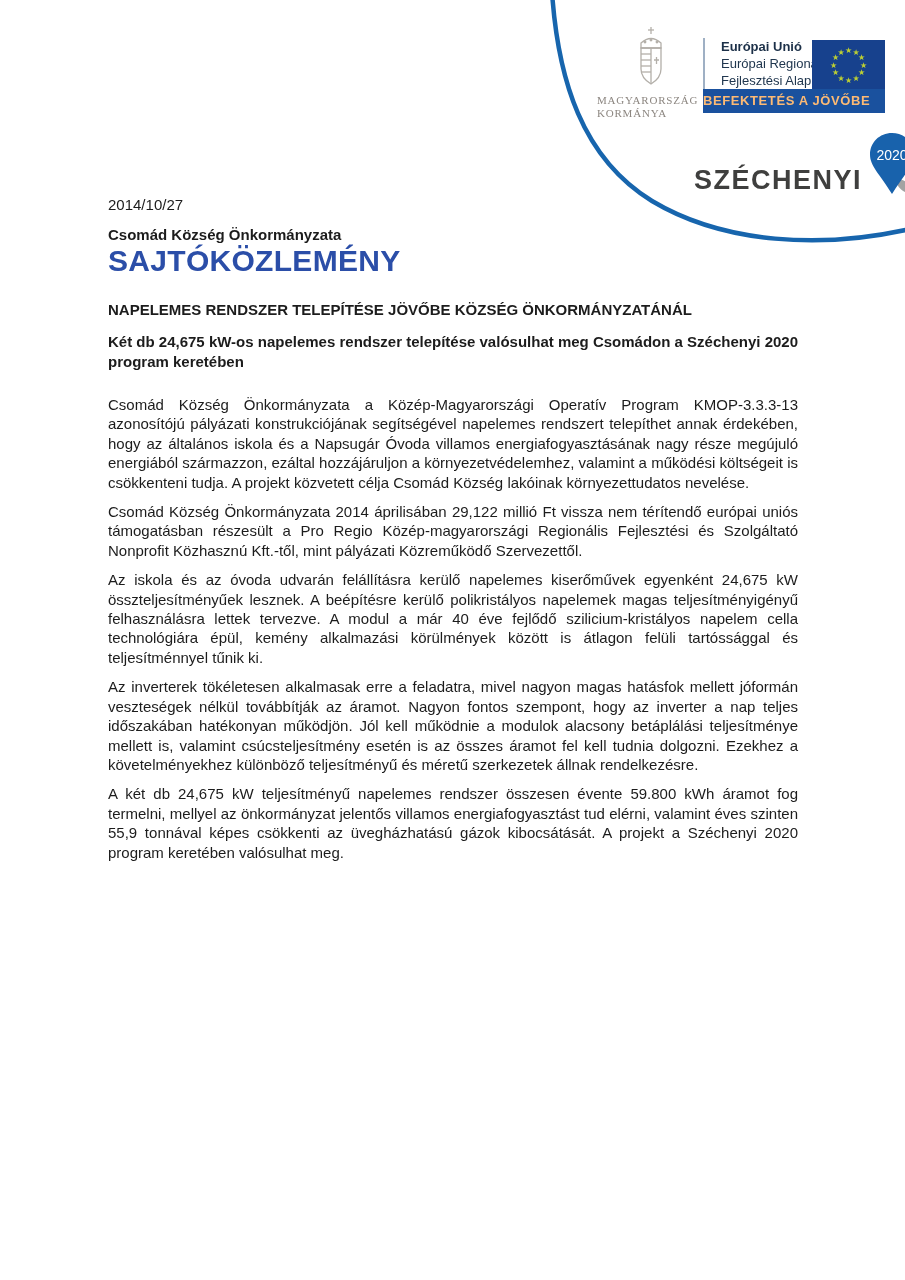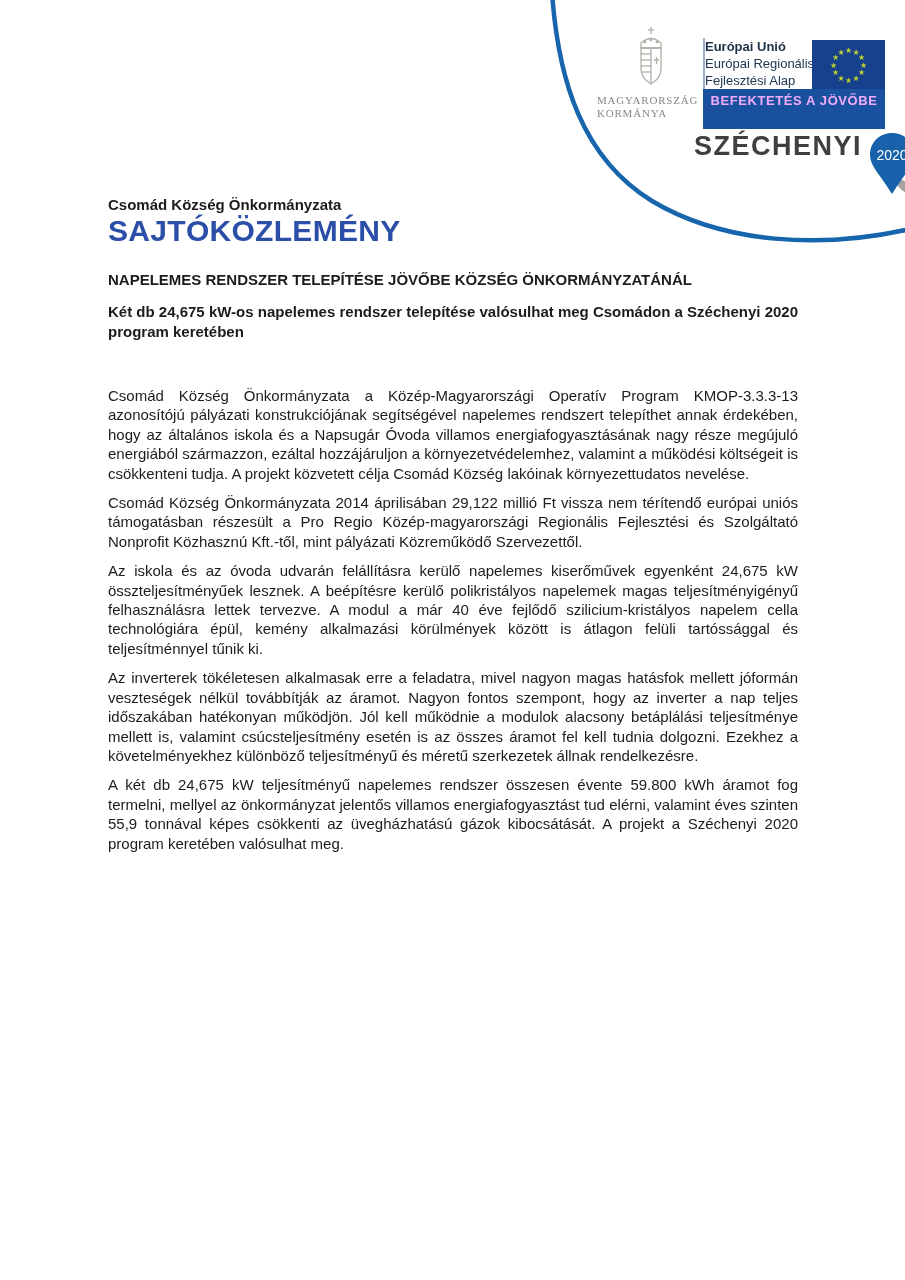"Európai Unió" .eu-block { padding-left: 0 -> 16px }
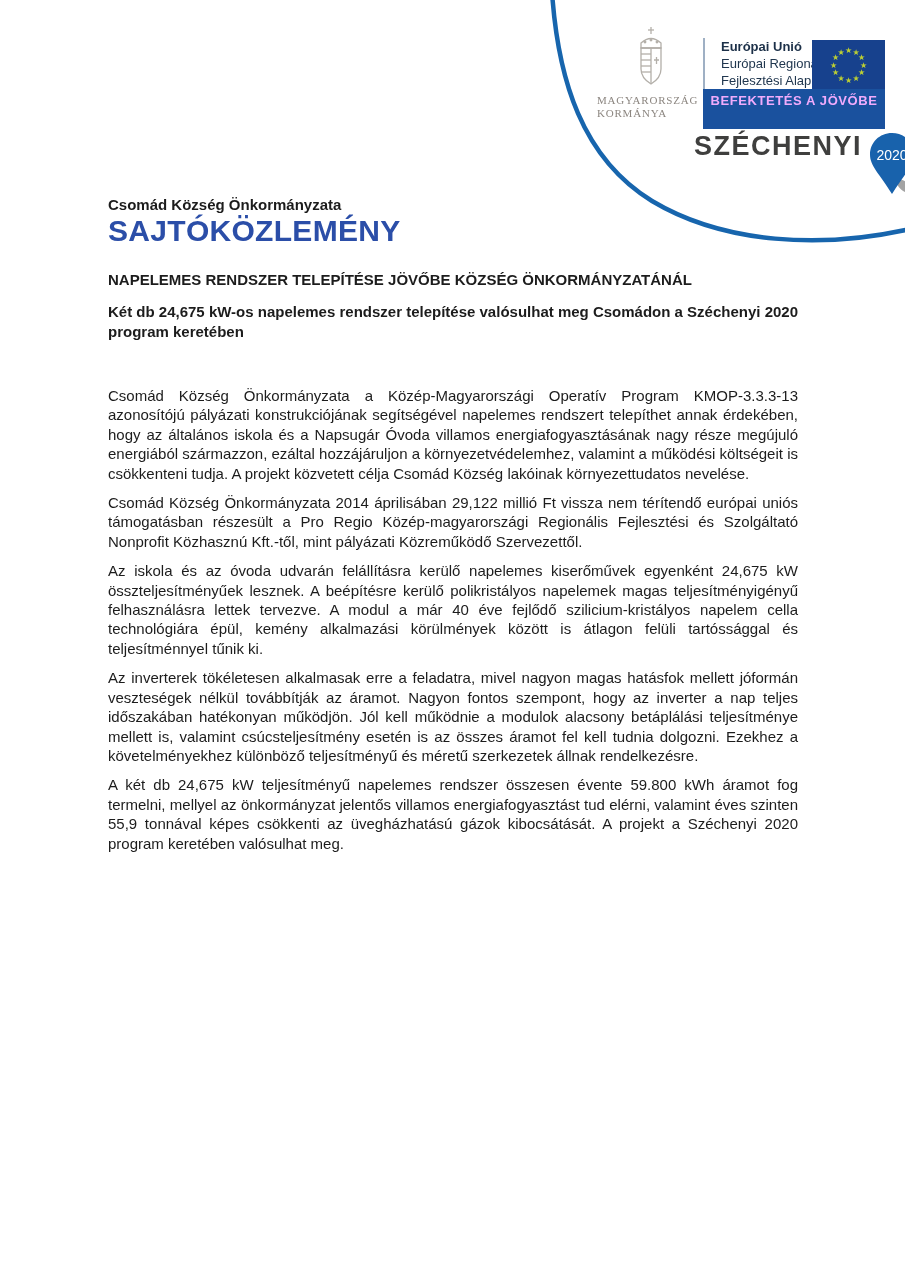"BEFEKTETÉS A JÖVŐBE" .invest-banner { color: #f0abfc -> #fdba74; height: 40px -> 24px; text-align: center -> left }
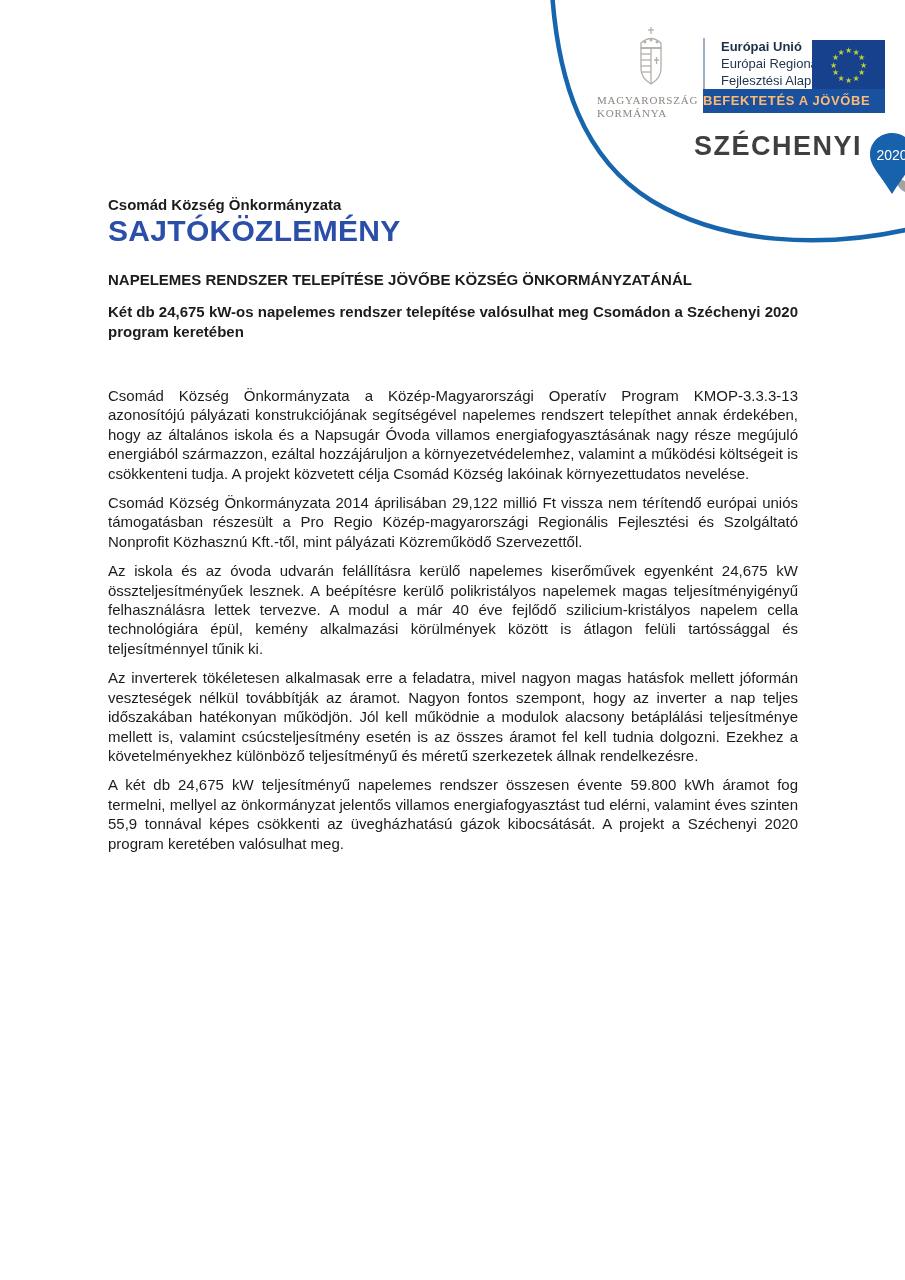"SZÉCHENYI" .szechenyi .sz-text { margin-top: 0 -> 34px }
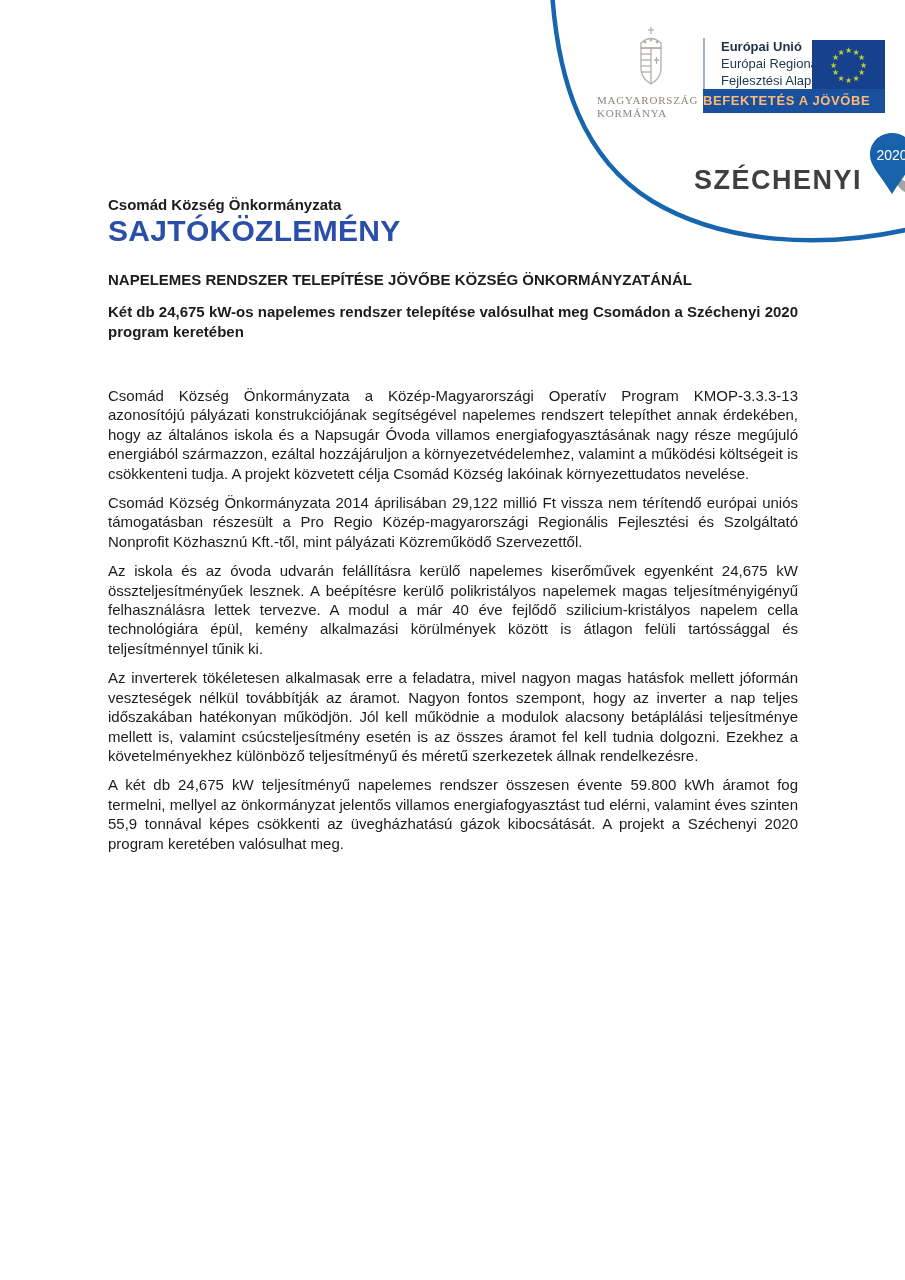"2014/10/27" div.doc-date { html: none -> <div>2014/10/27</div> }
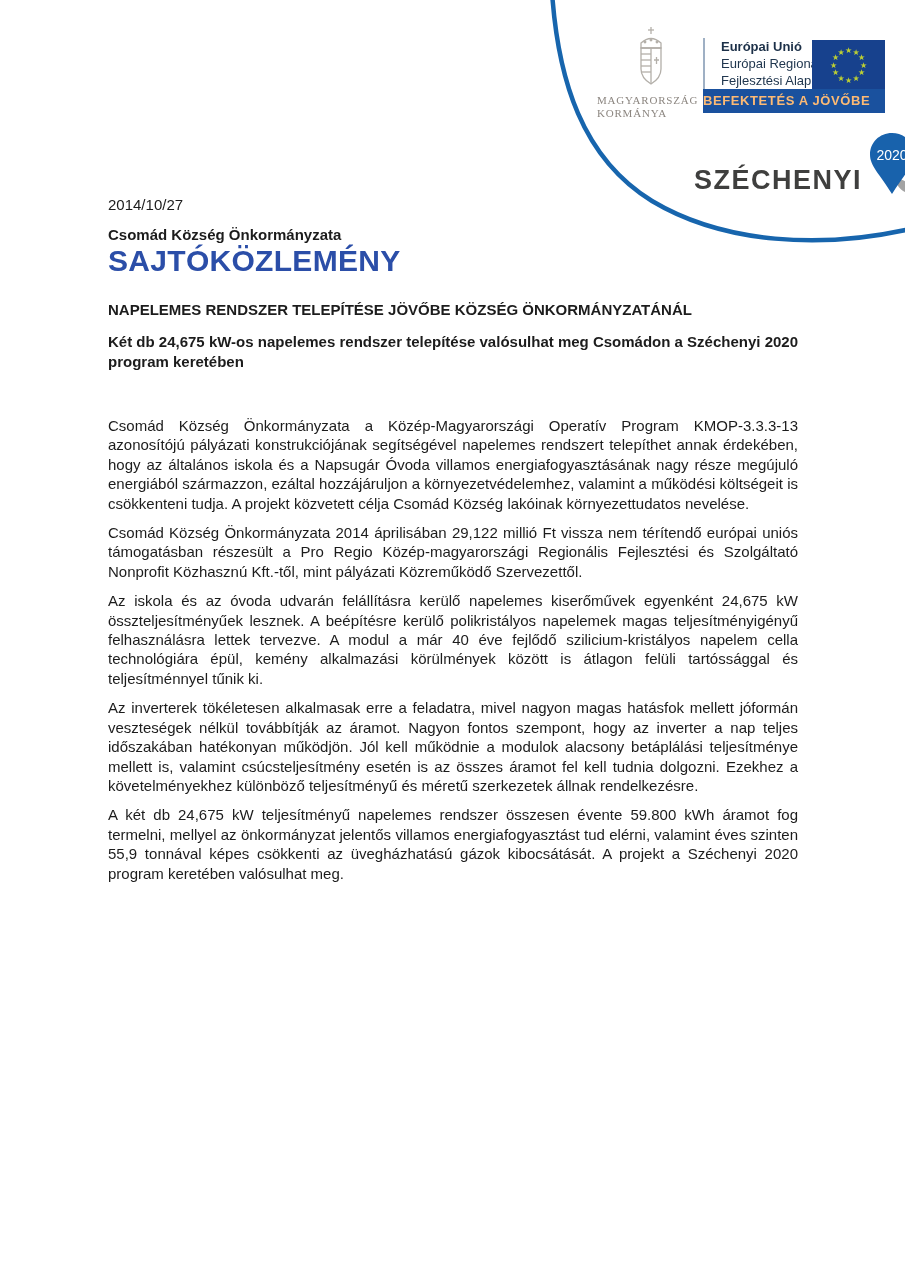"Két db 24,675 kW-os napelemes" .doc-subheadline { margin-bottom: 45px -> 24px }
